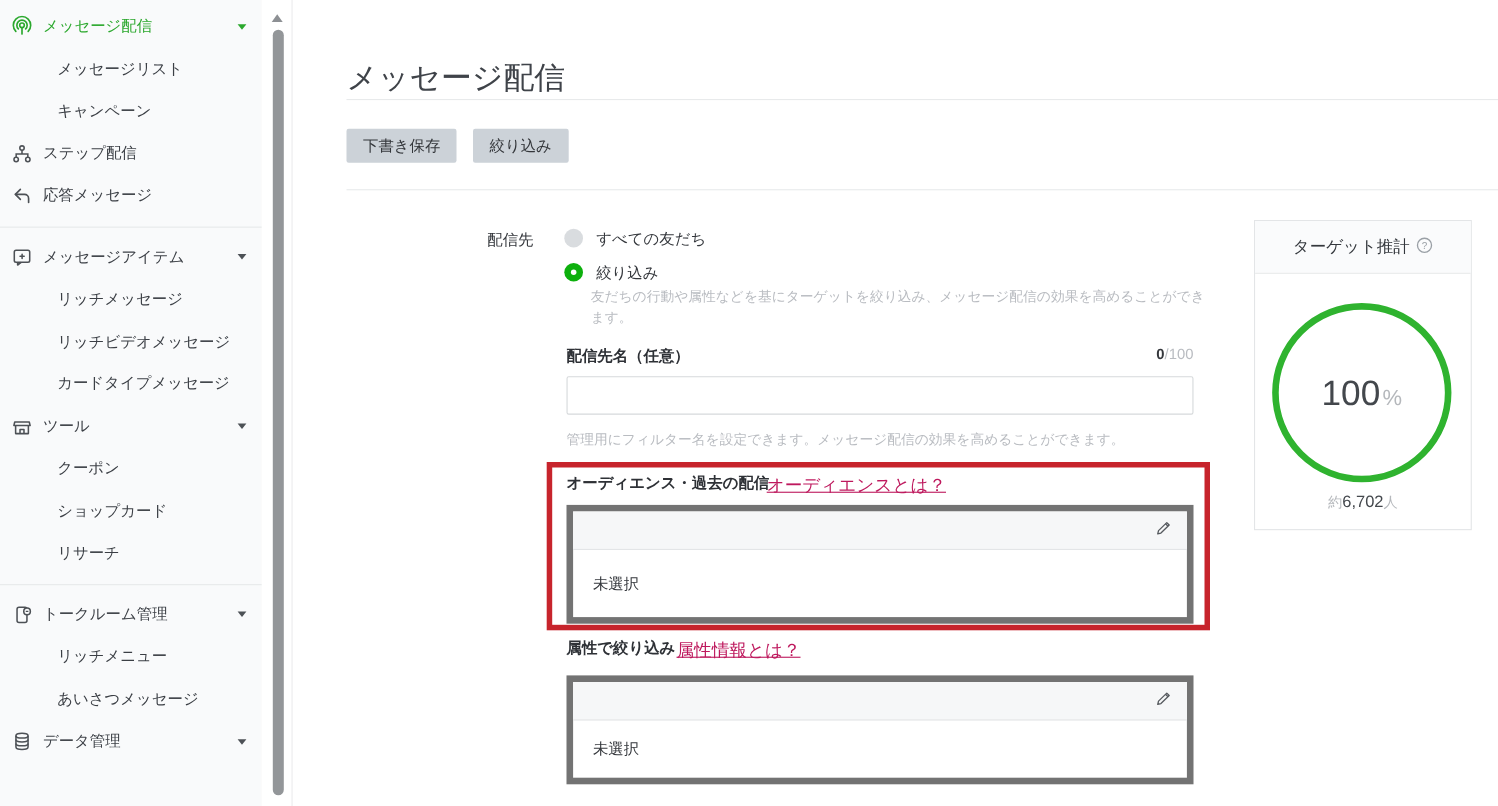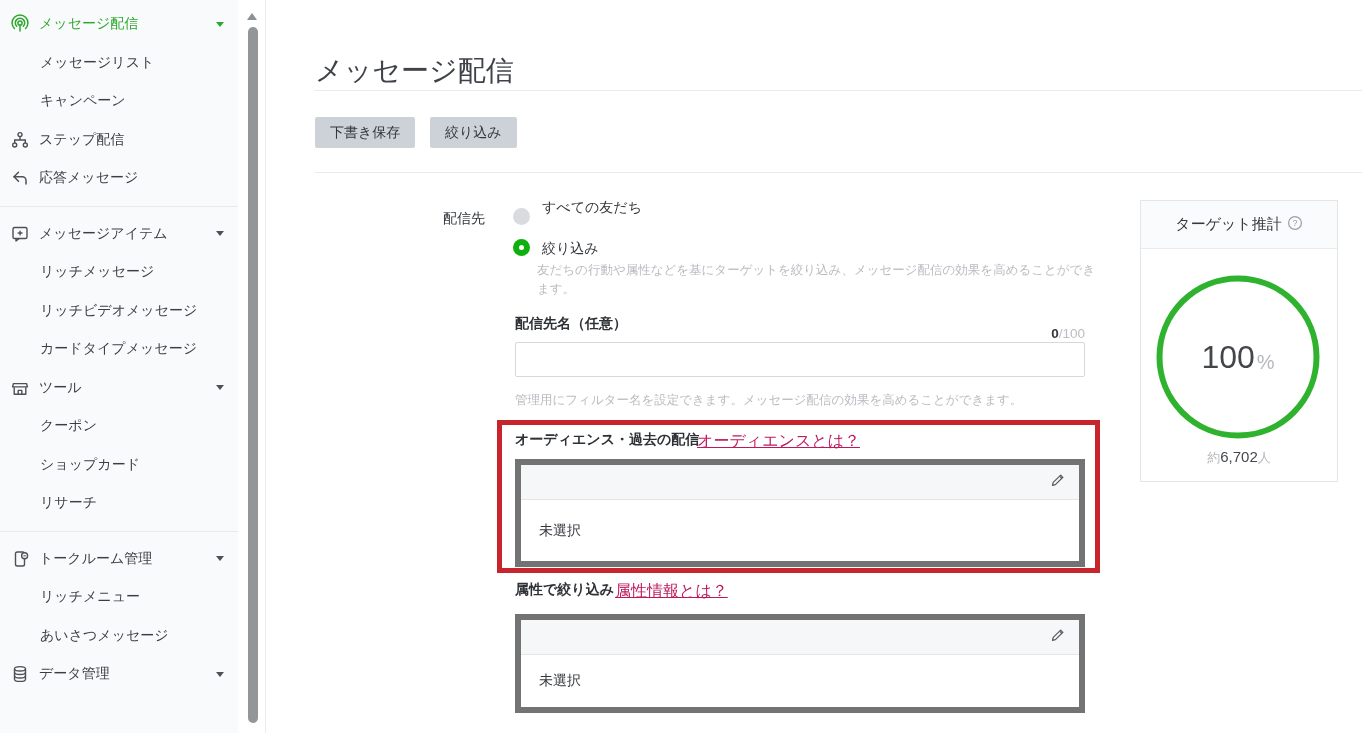"メッセージリスト" .side-item.sub { margin-left: none -> 12px }
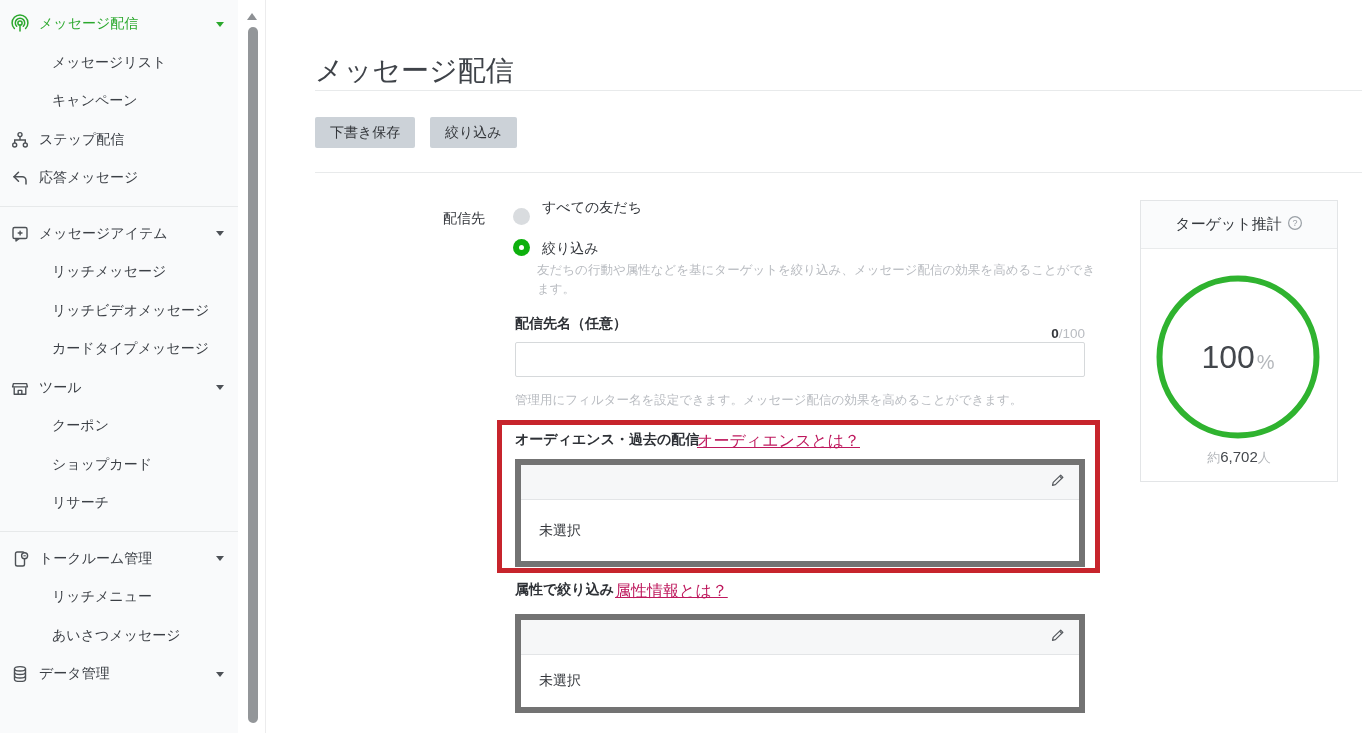"すべての友だち" .rl1 { top: 199px -> 209px }
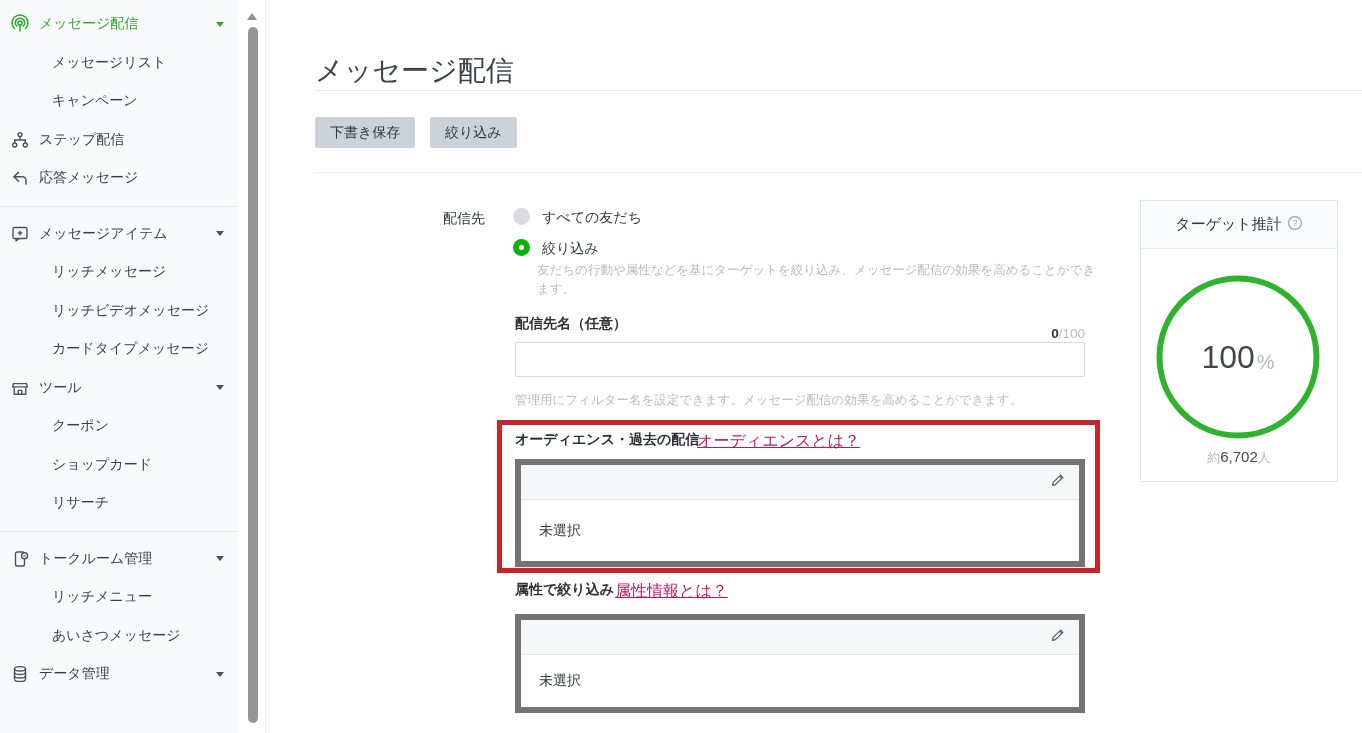"0/100" .counter { top: 326px -> 314px }
